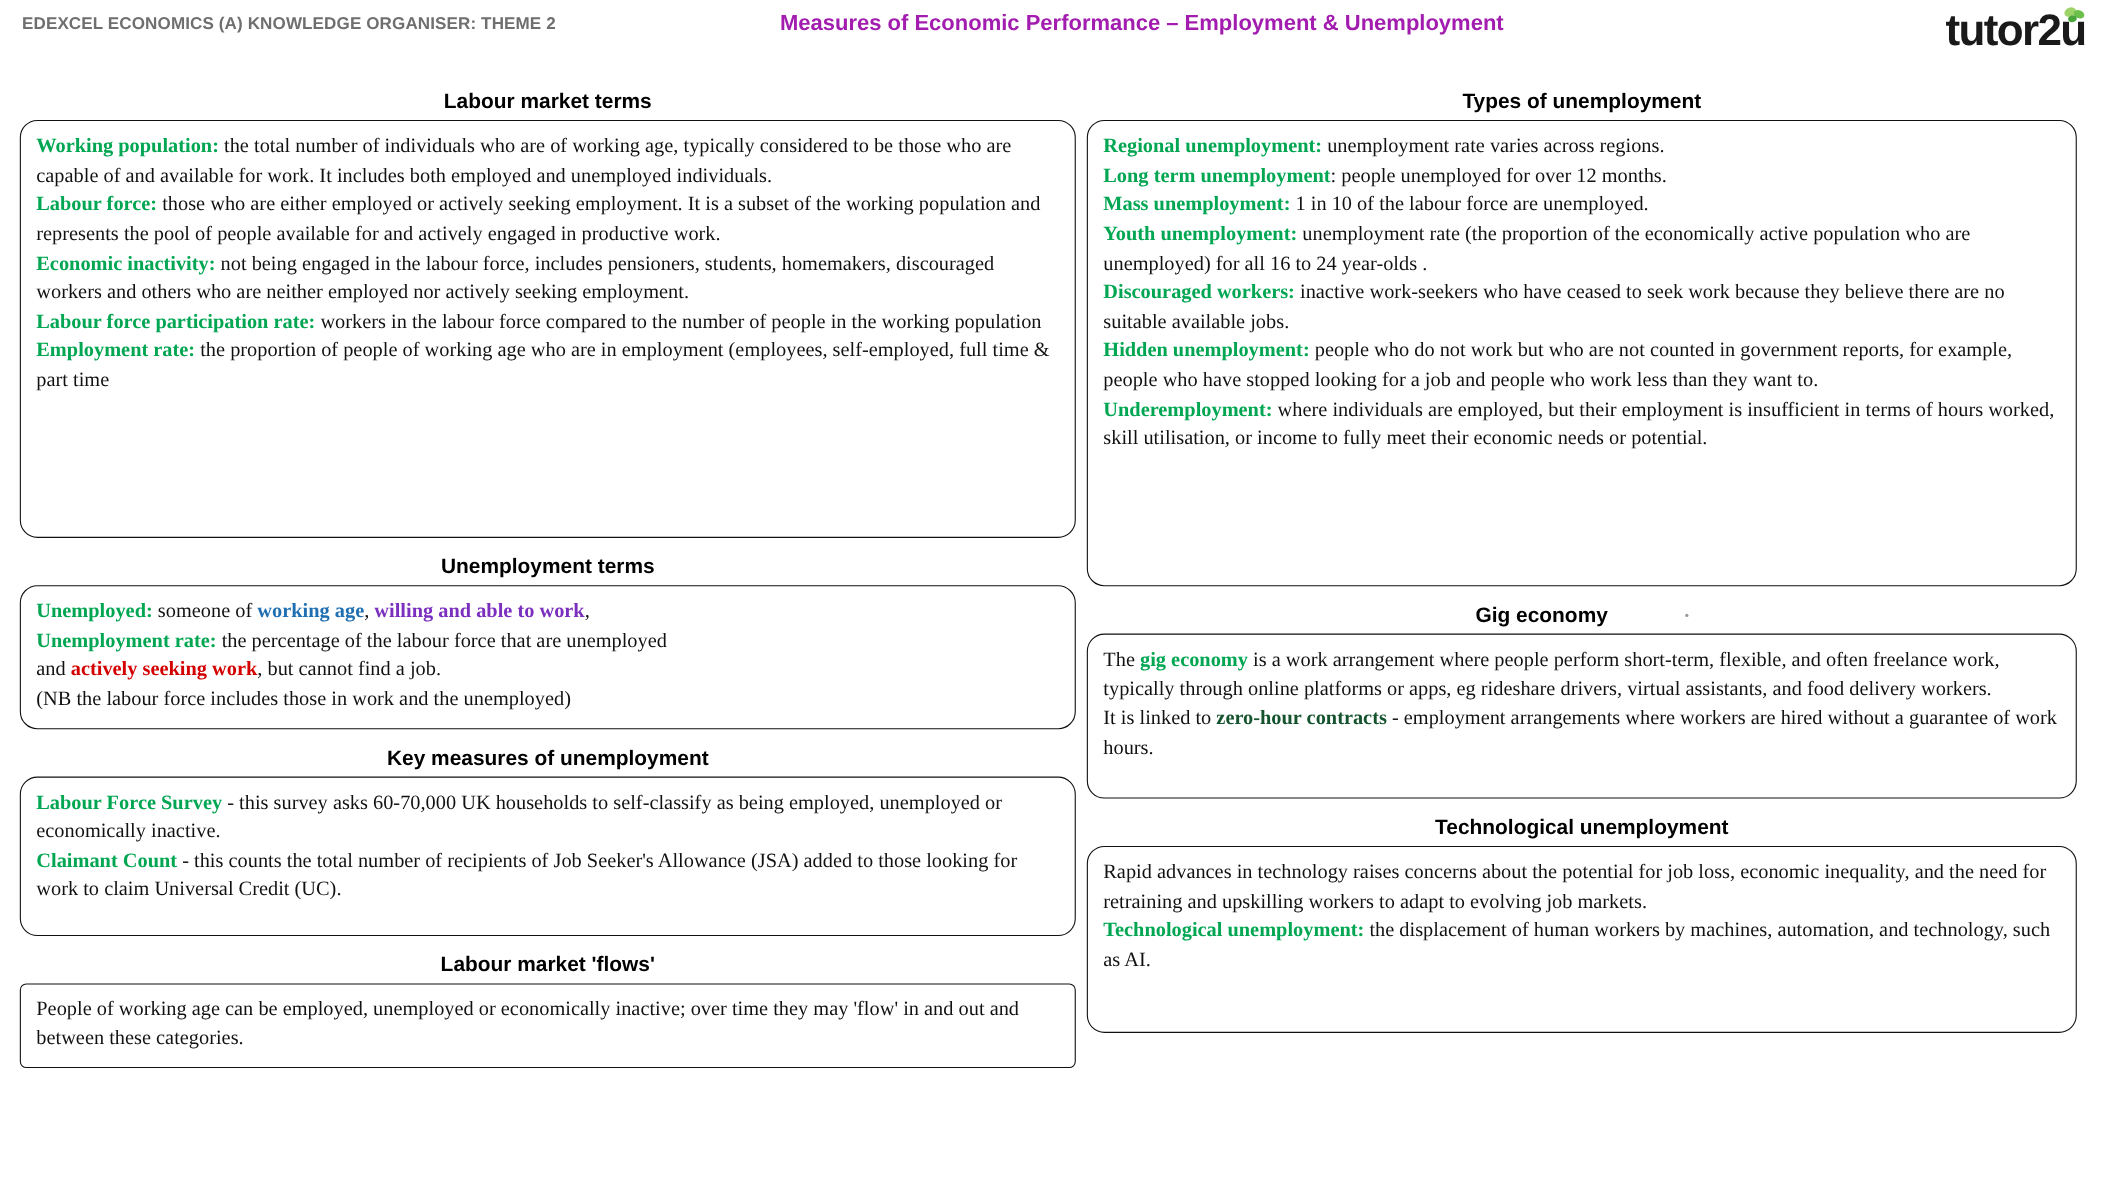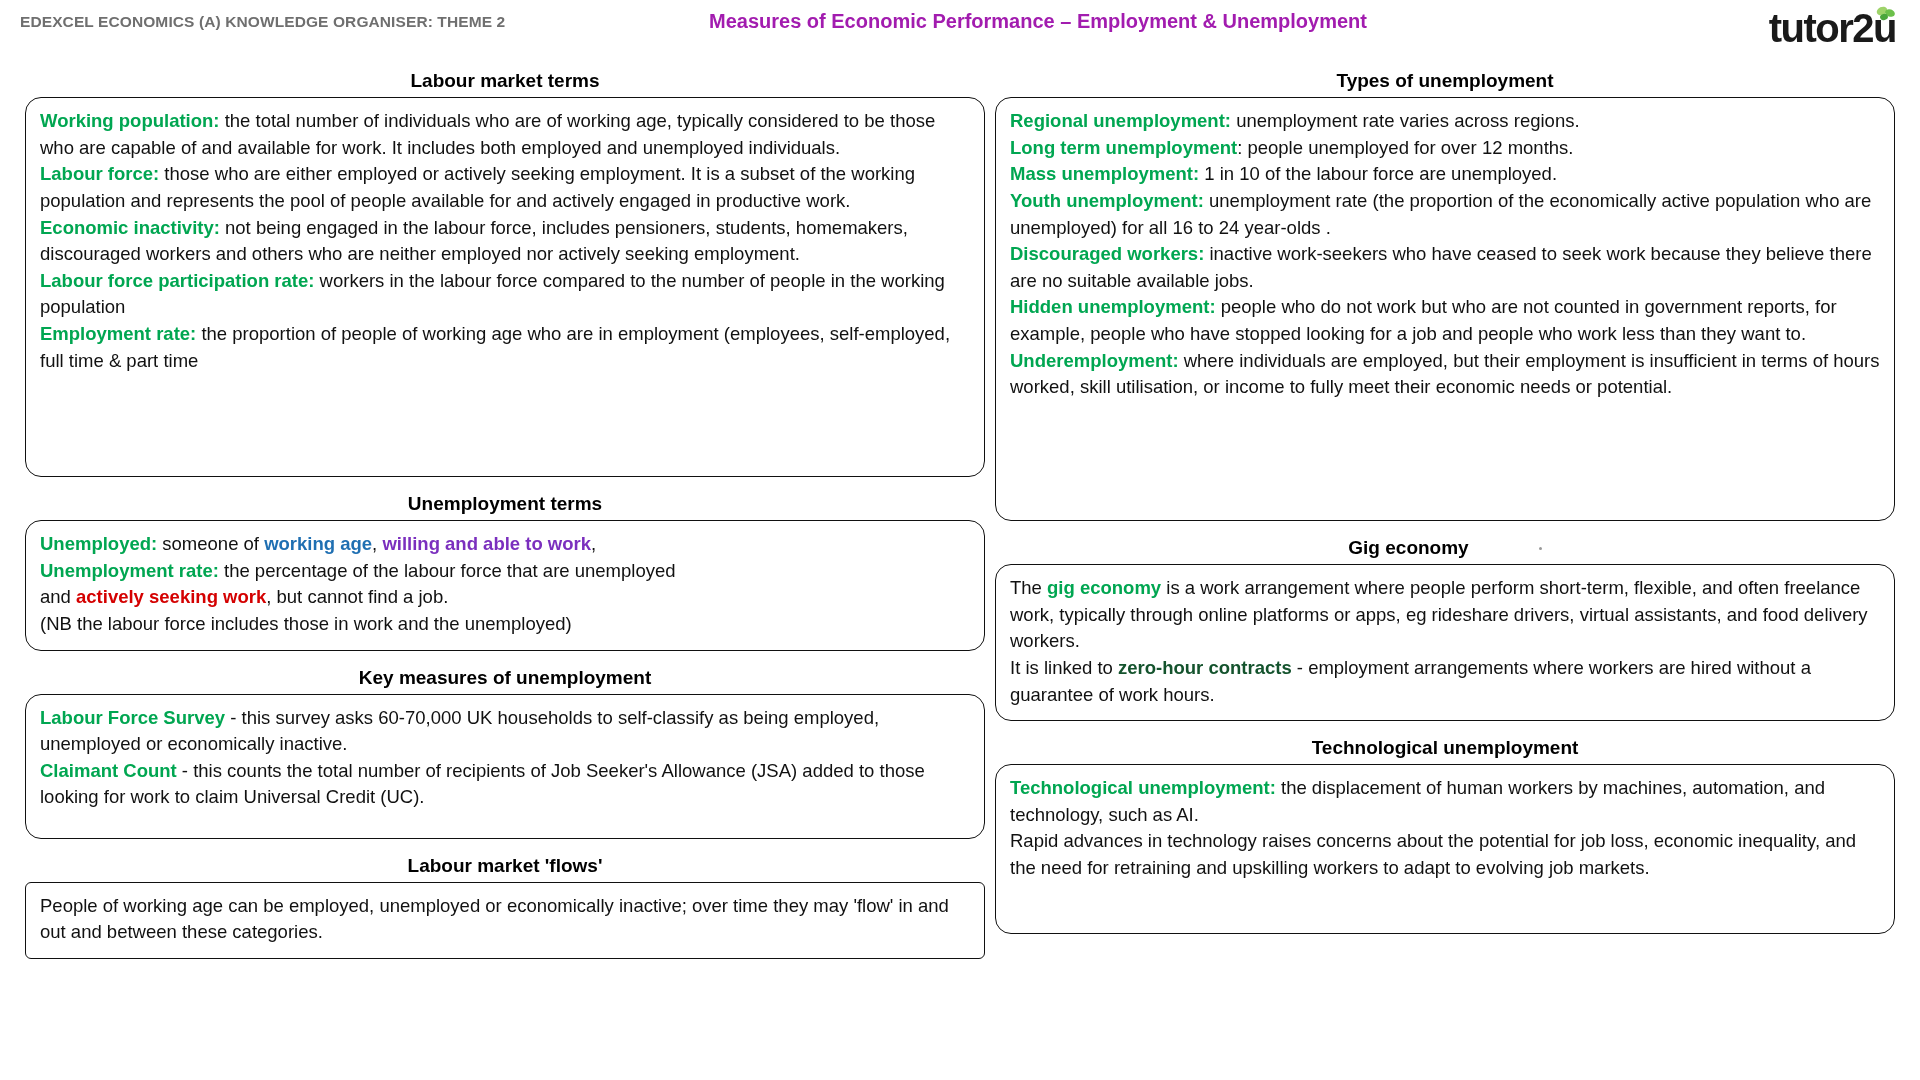"Labour market terms" .cols { justify-content: center -> none; margin-top: 8px -> 20px }
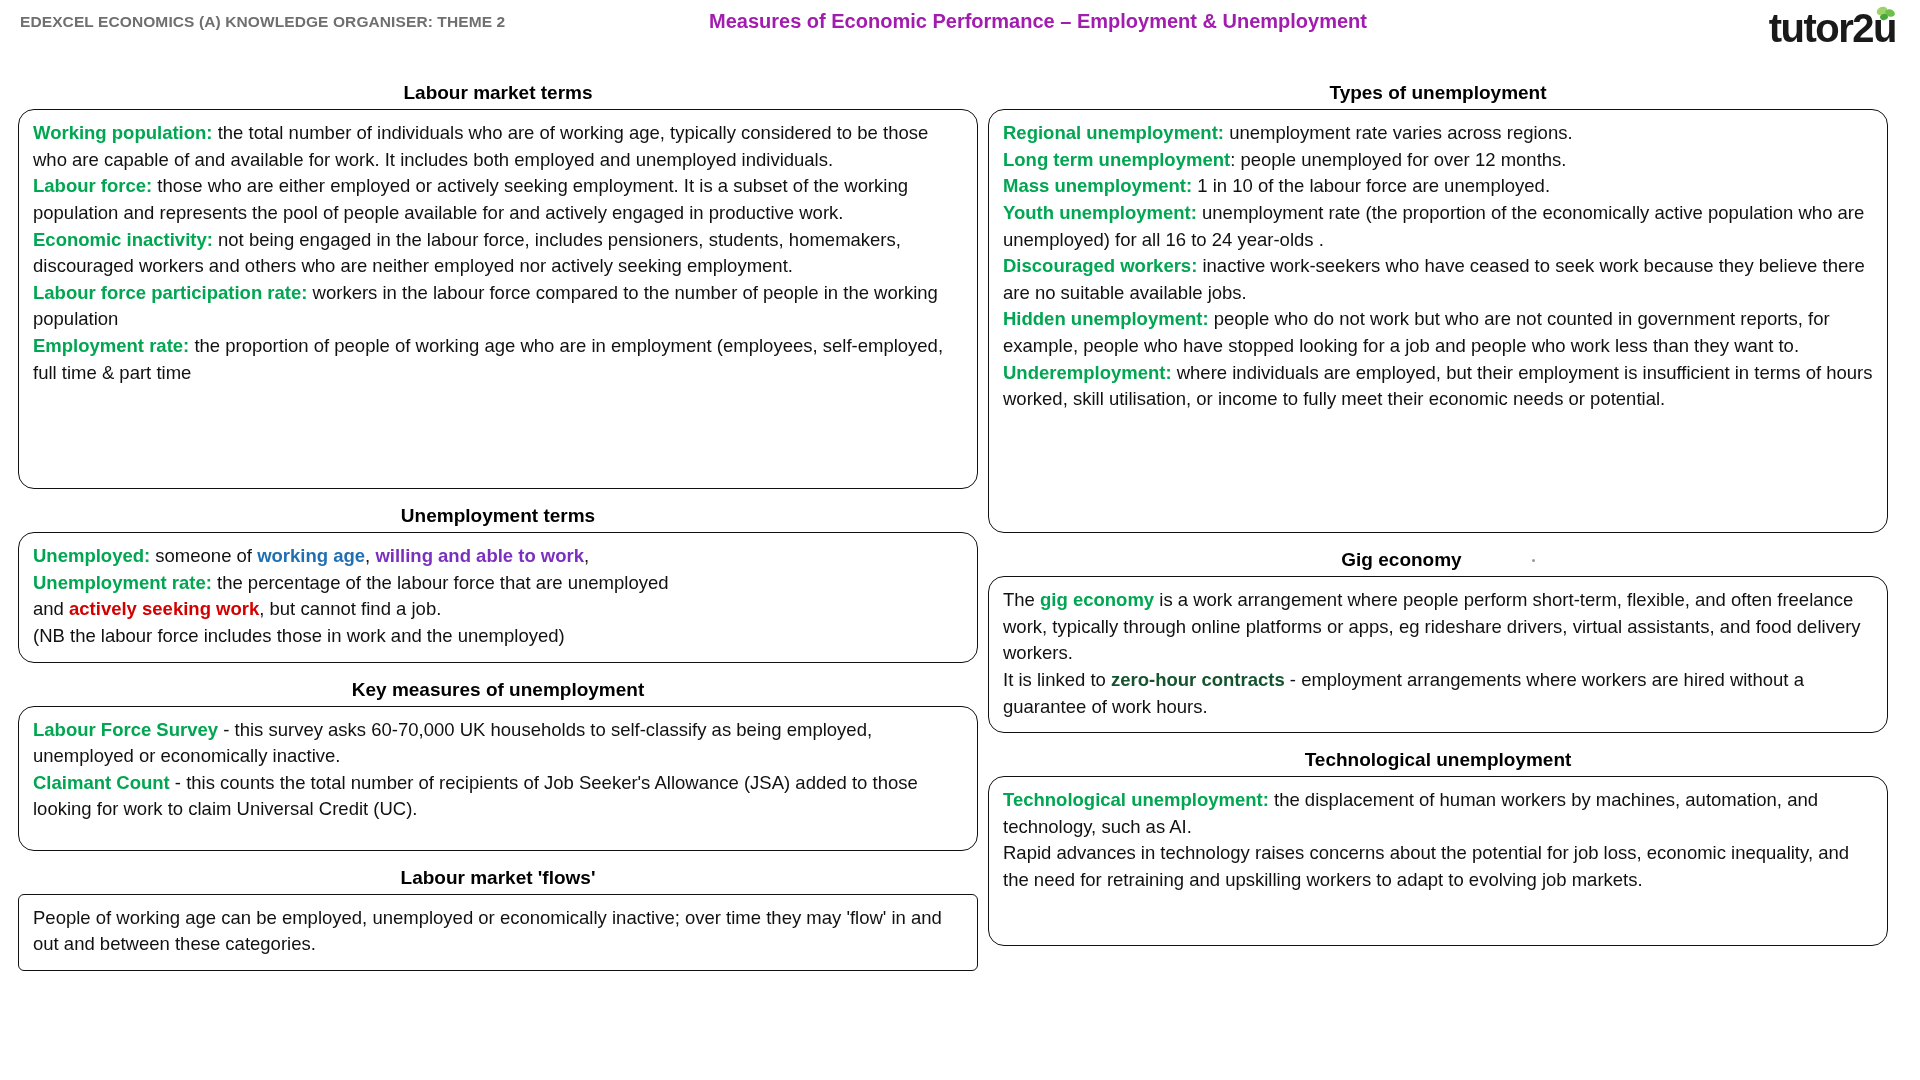"Working population: the total number" .box p { font-family: none -> Liberation Serif, serif }
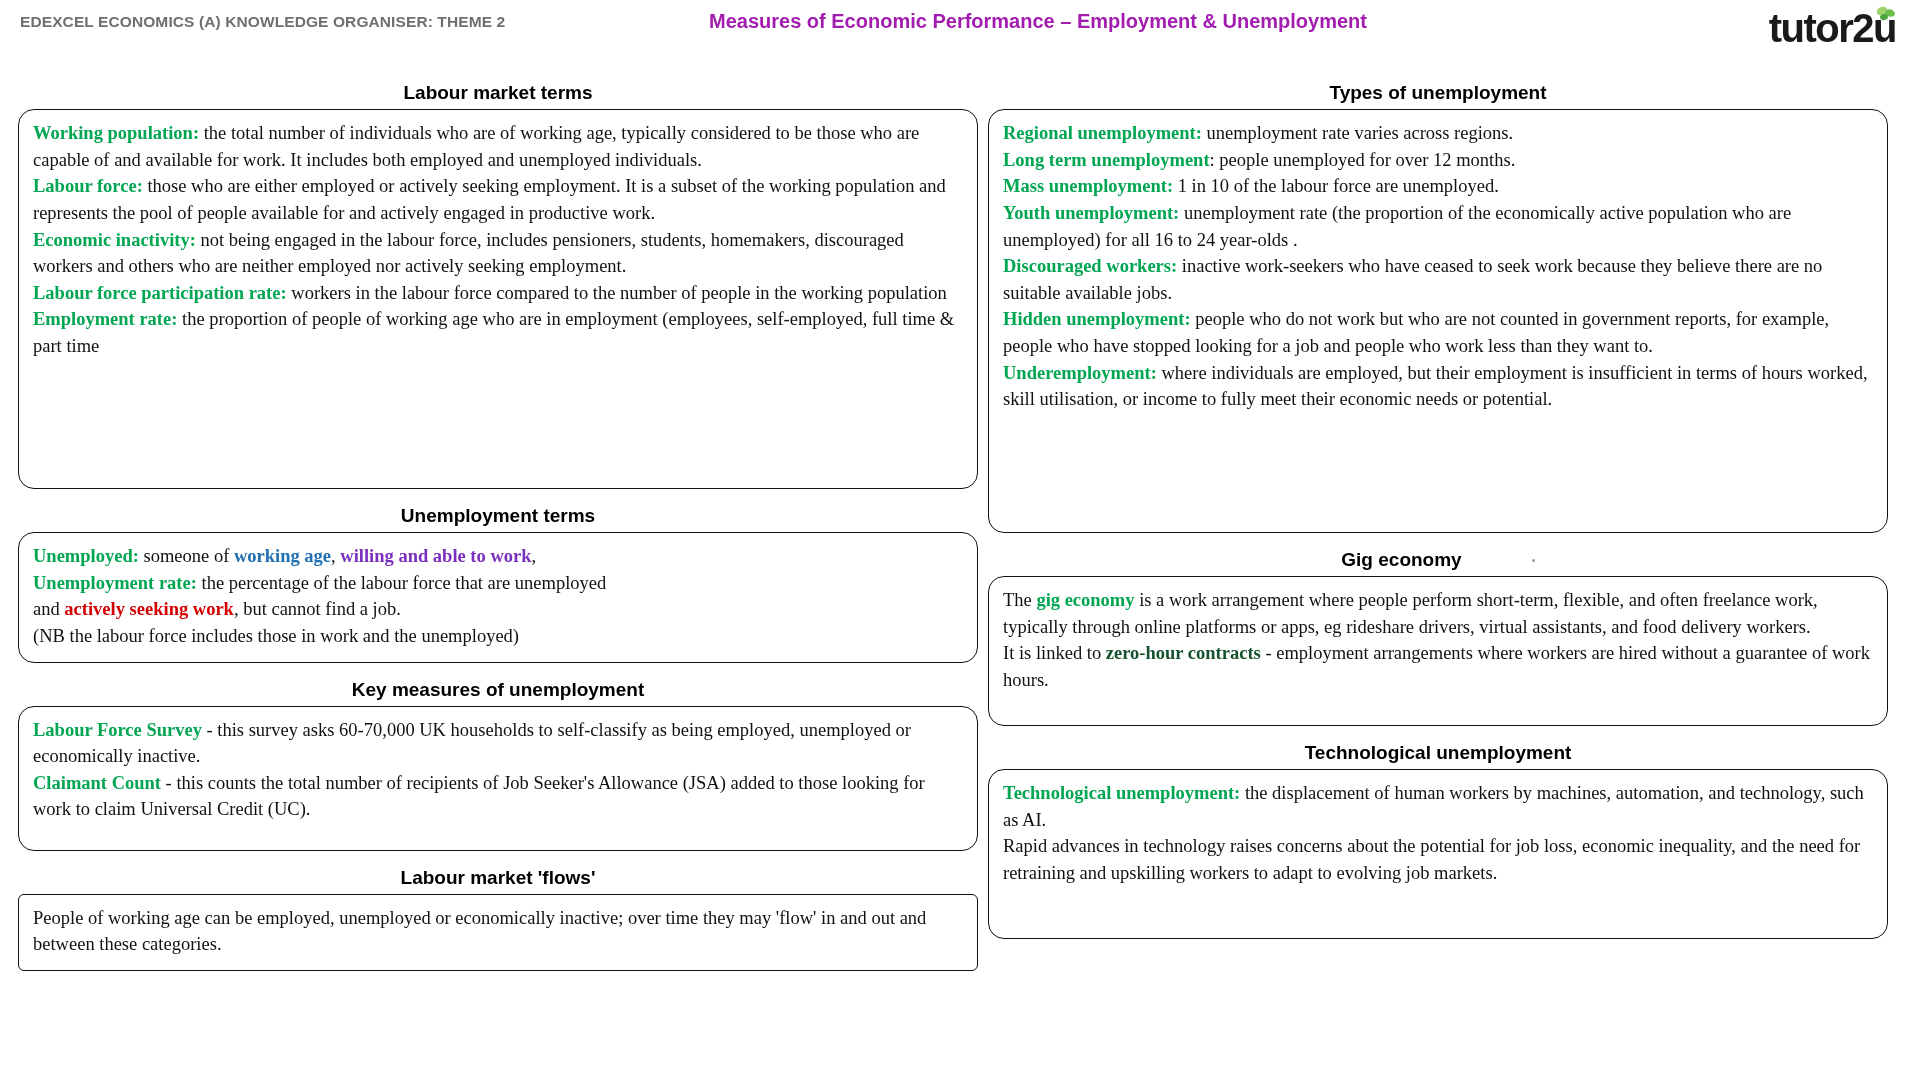"Technological unemployment: the" p { order: before "Rapid advances in technology raises" -> after "Rapid advances in technology raises" }
